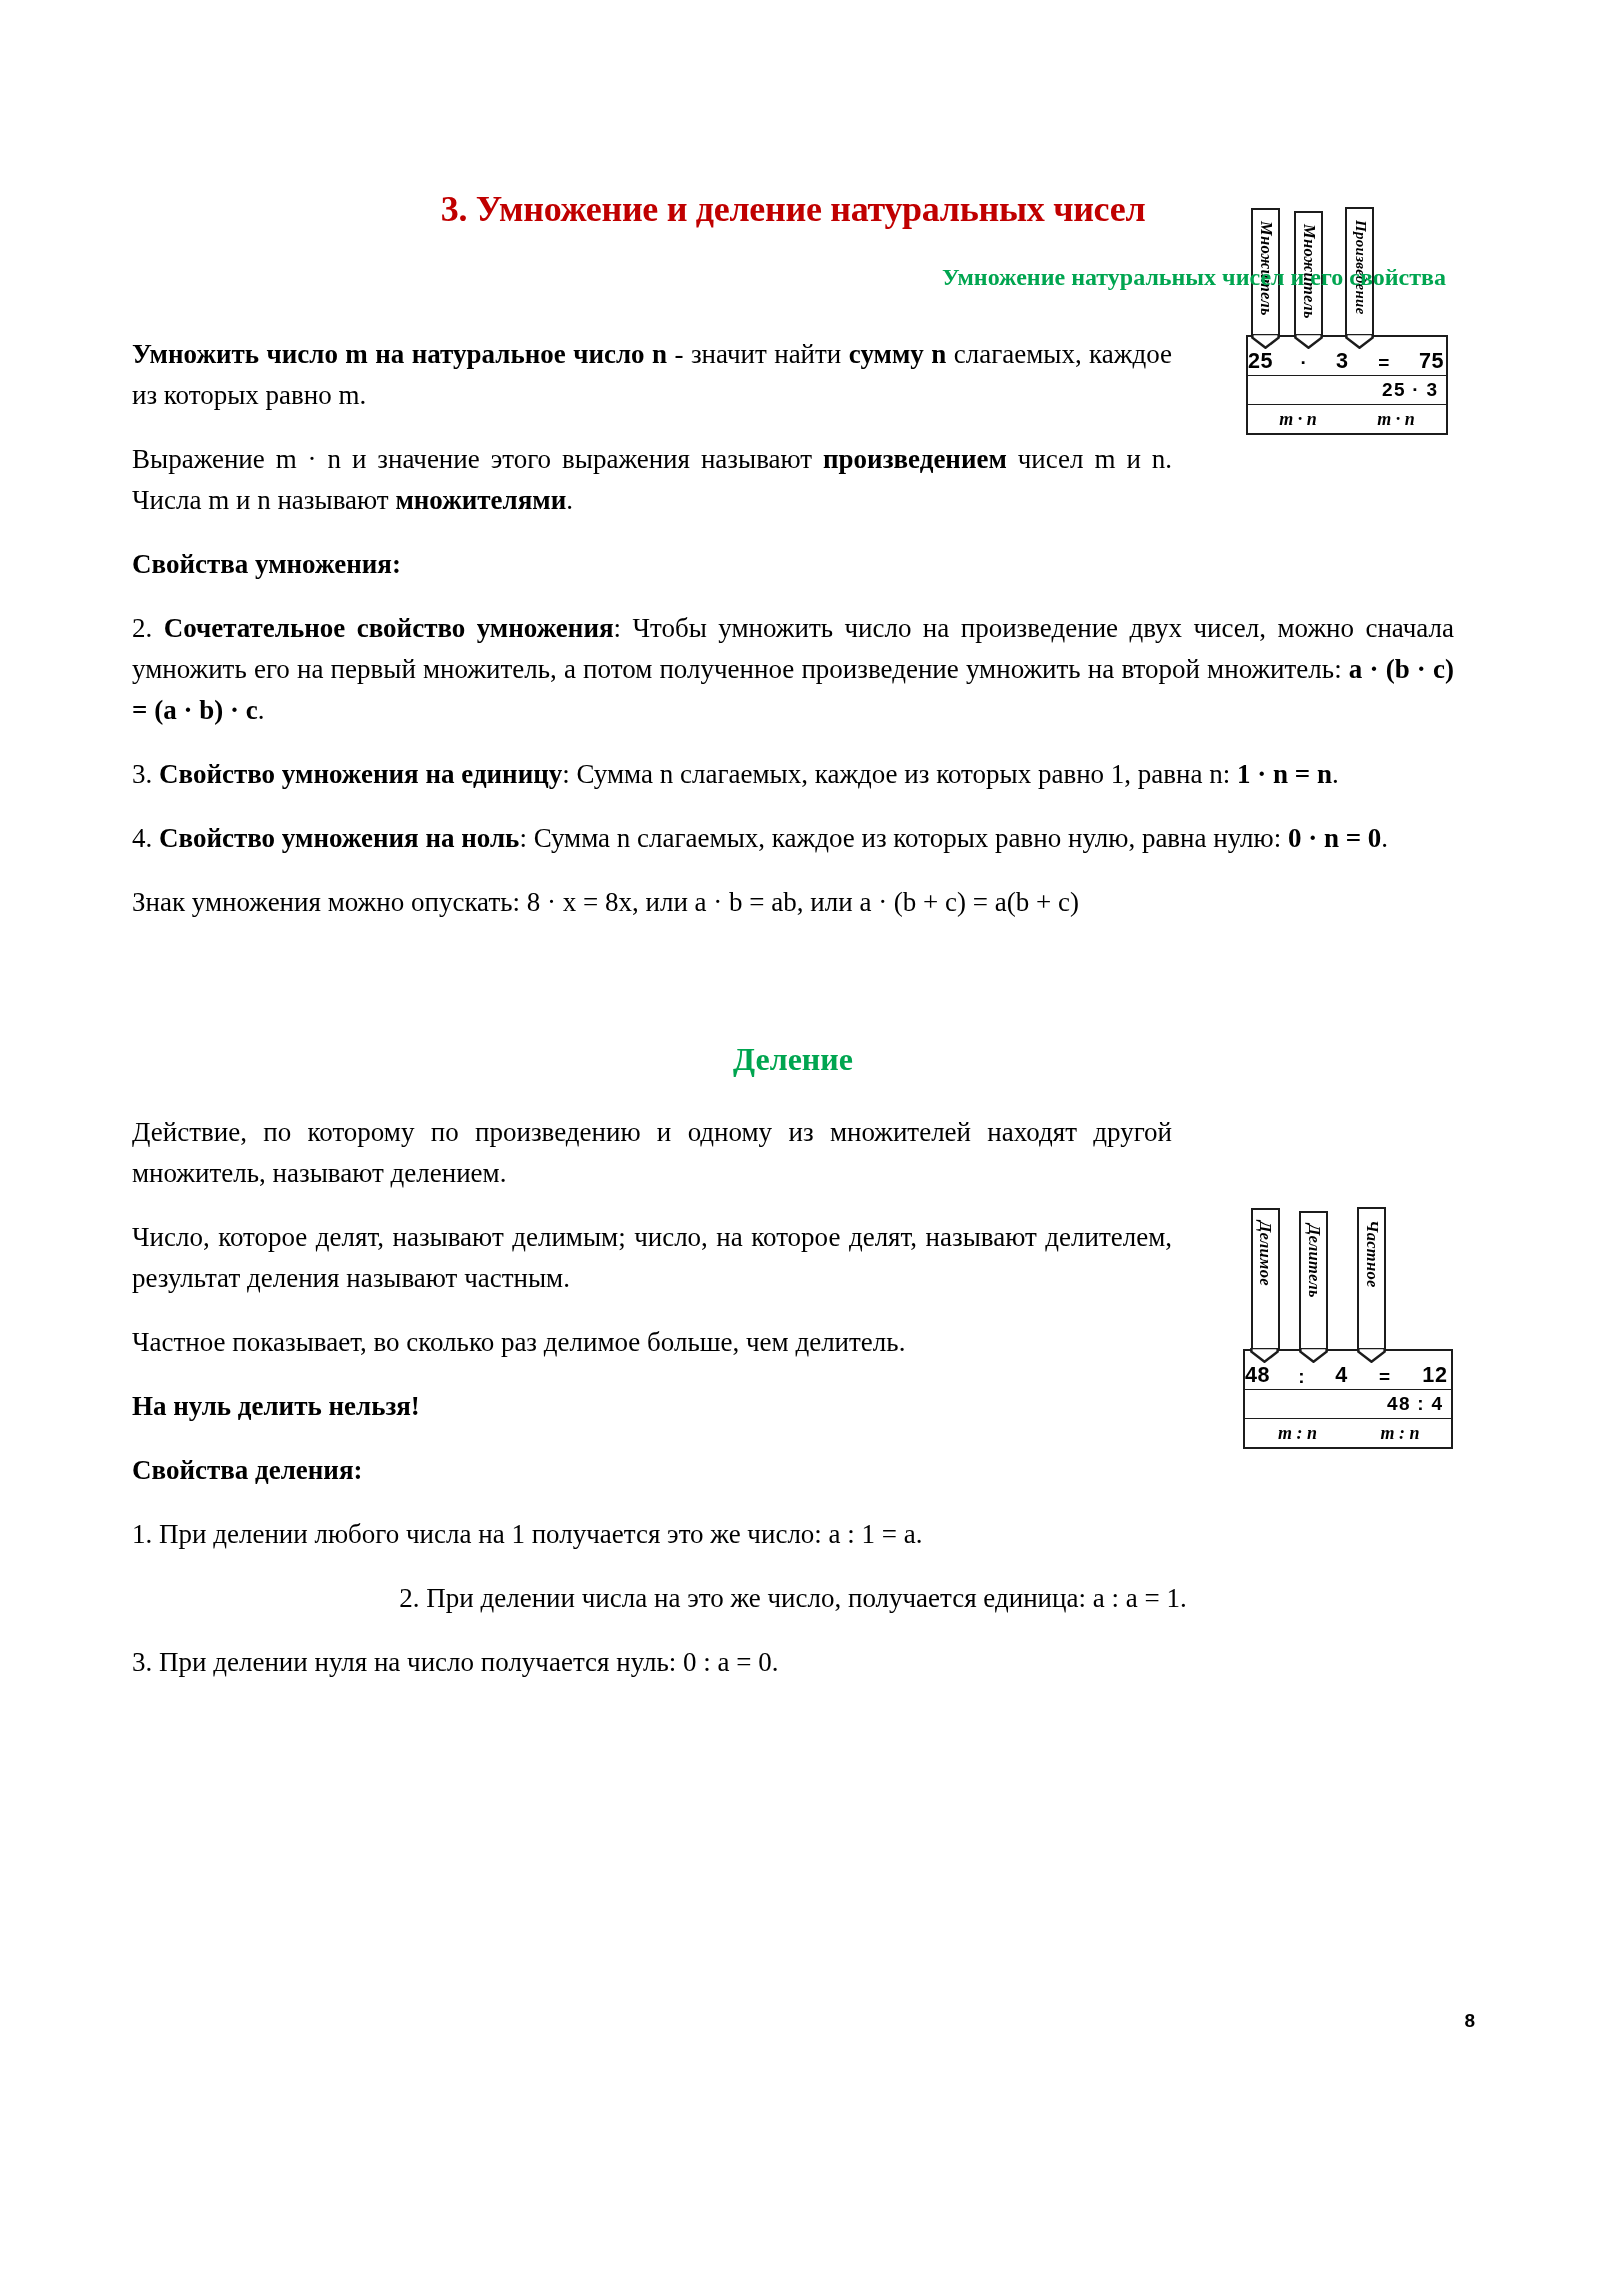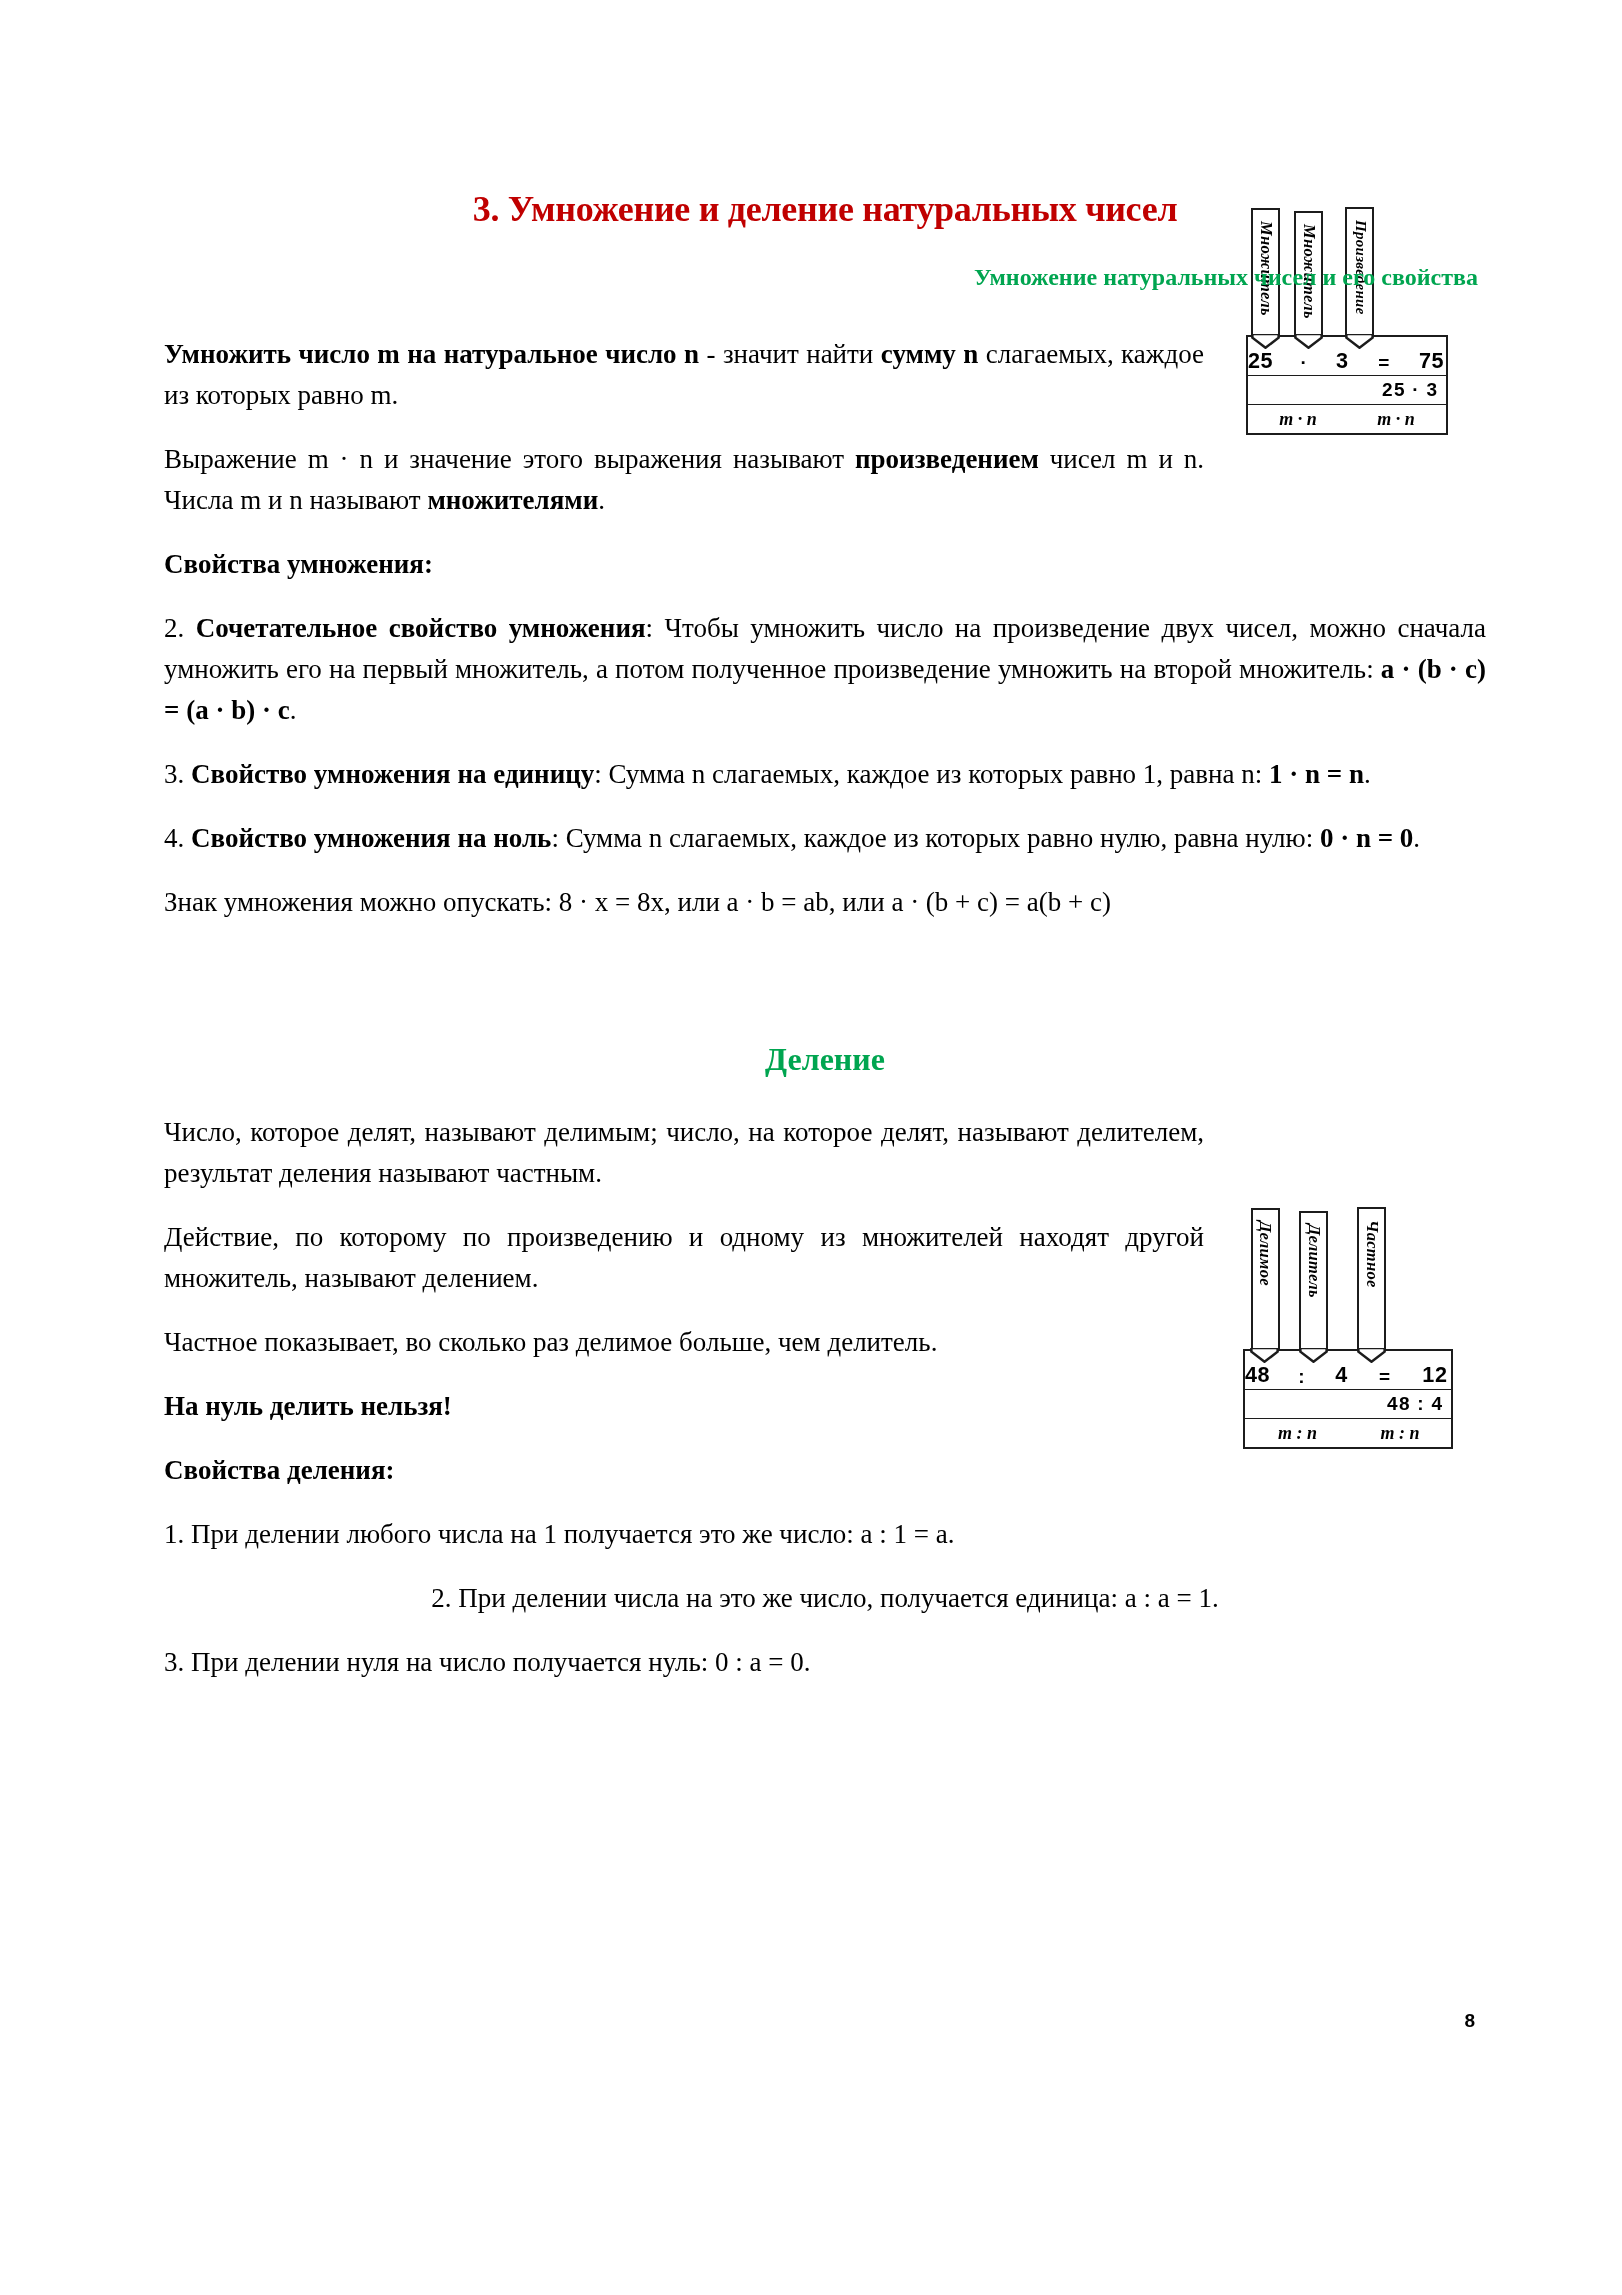"3. Умножение и деление натуральных" .content { left: 164px -> 132px }
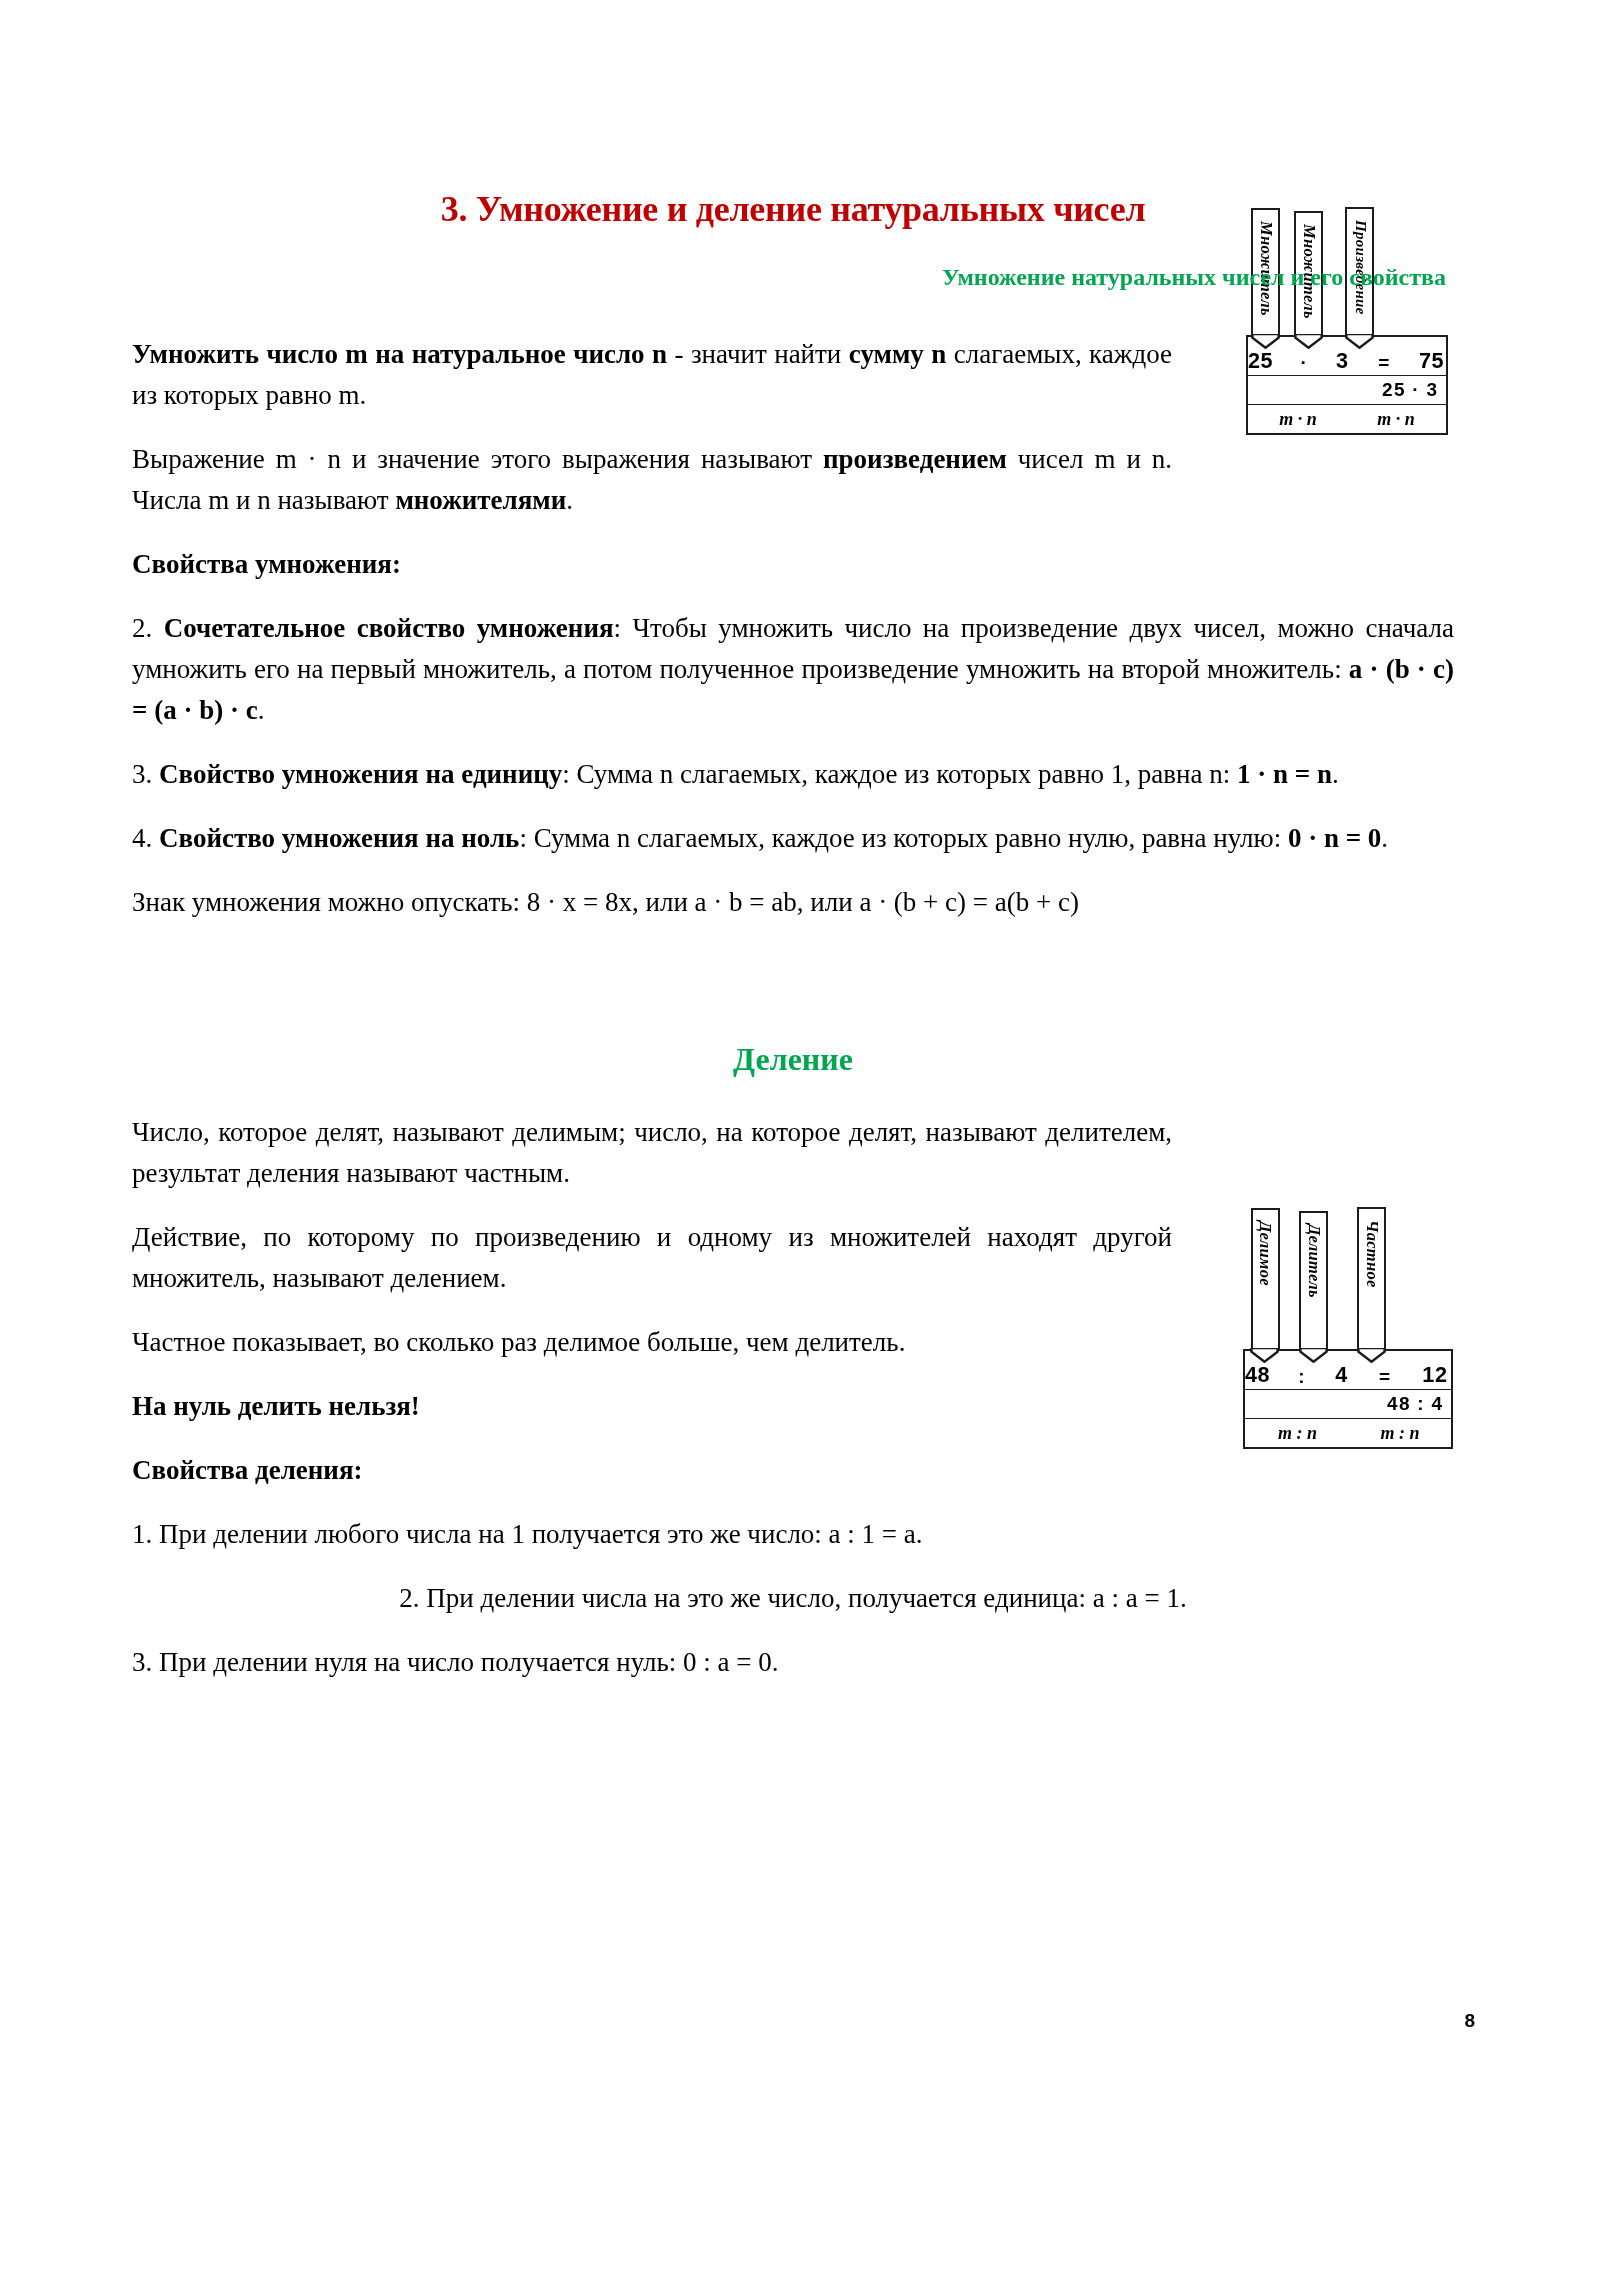"Число, которое делят, называют делимым;" p.body { order: before "Действие, по которому по произведению" -> after "Действие, по которому по произведению" }
